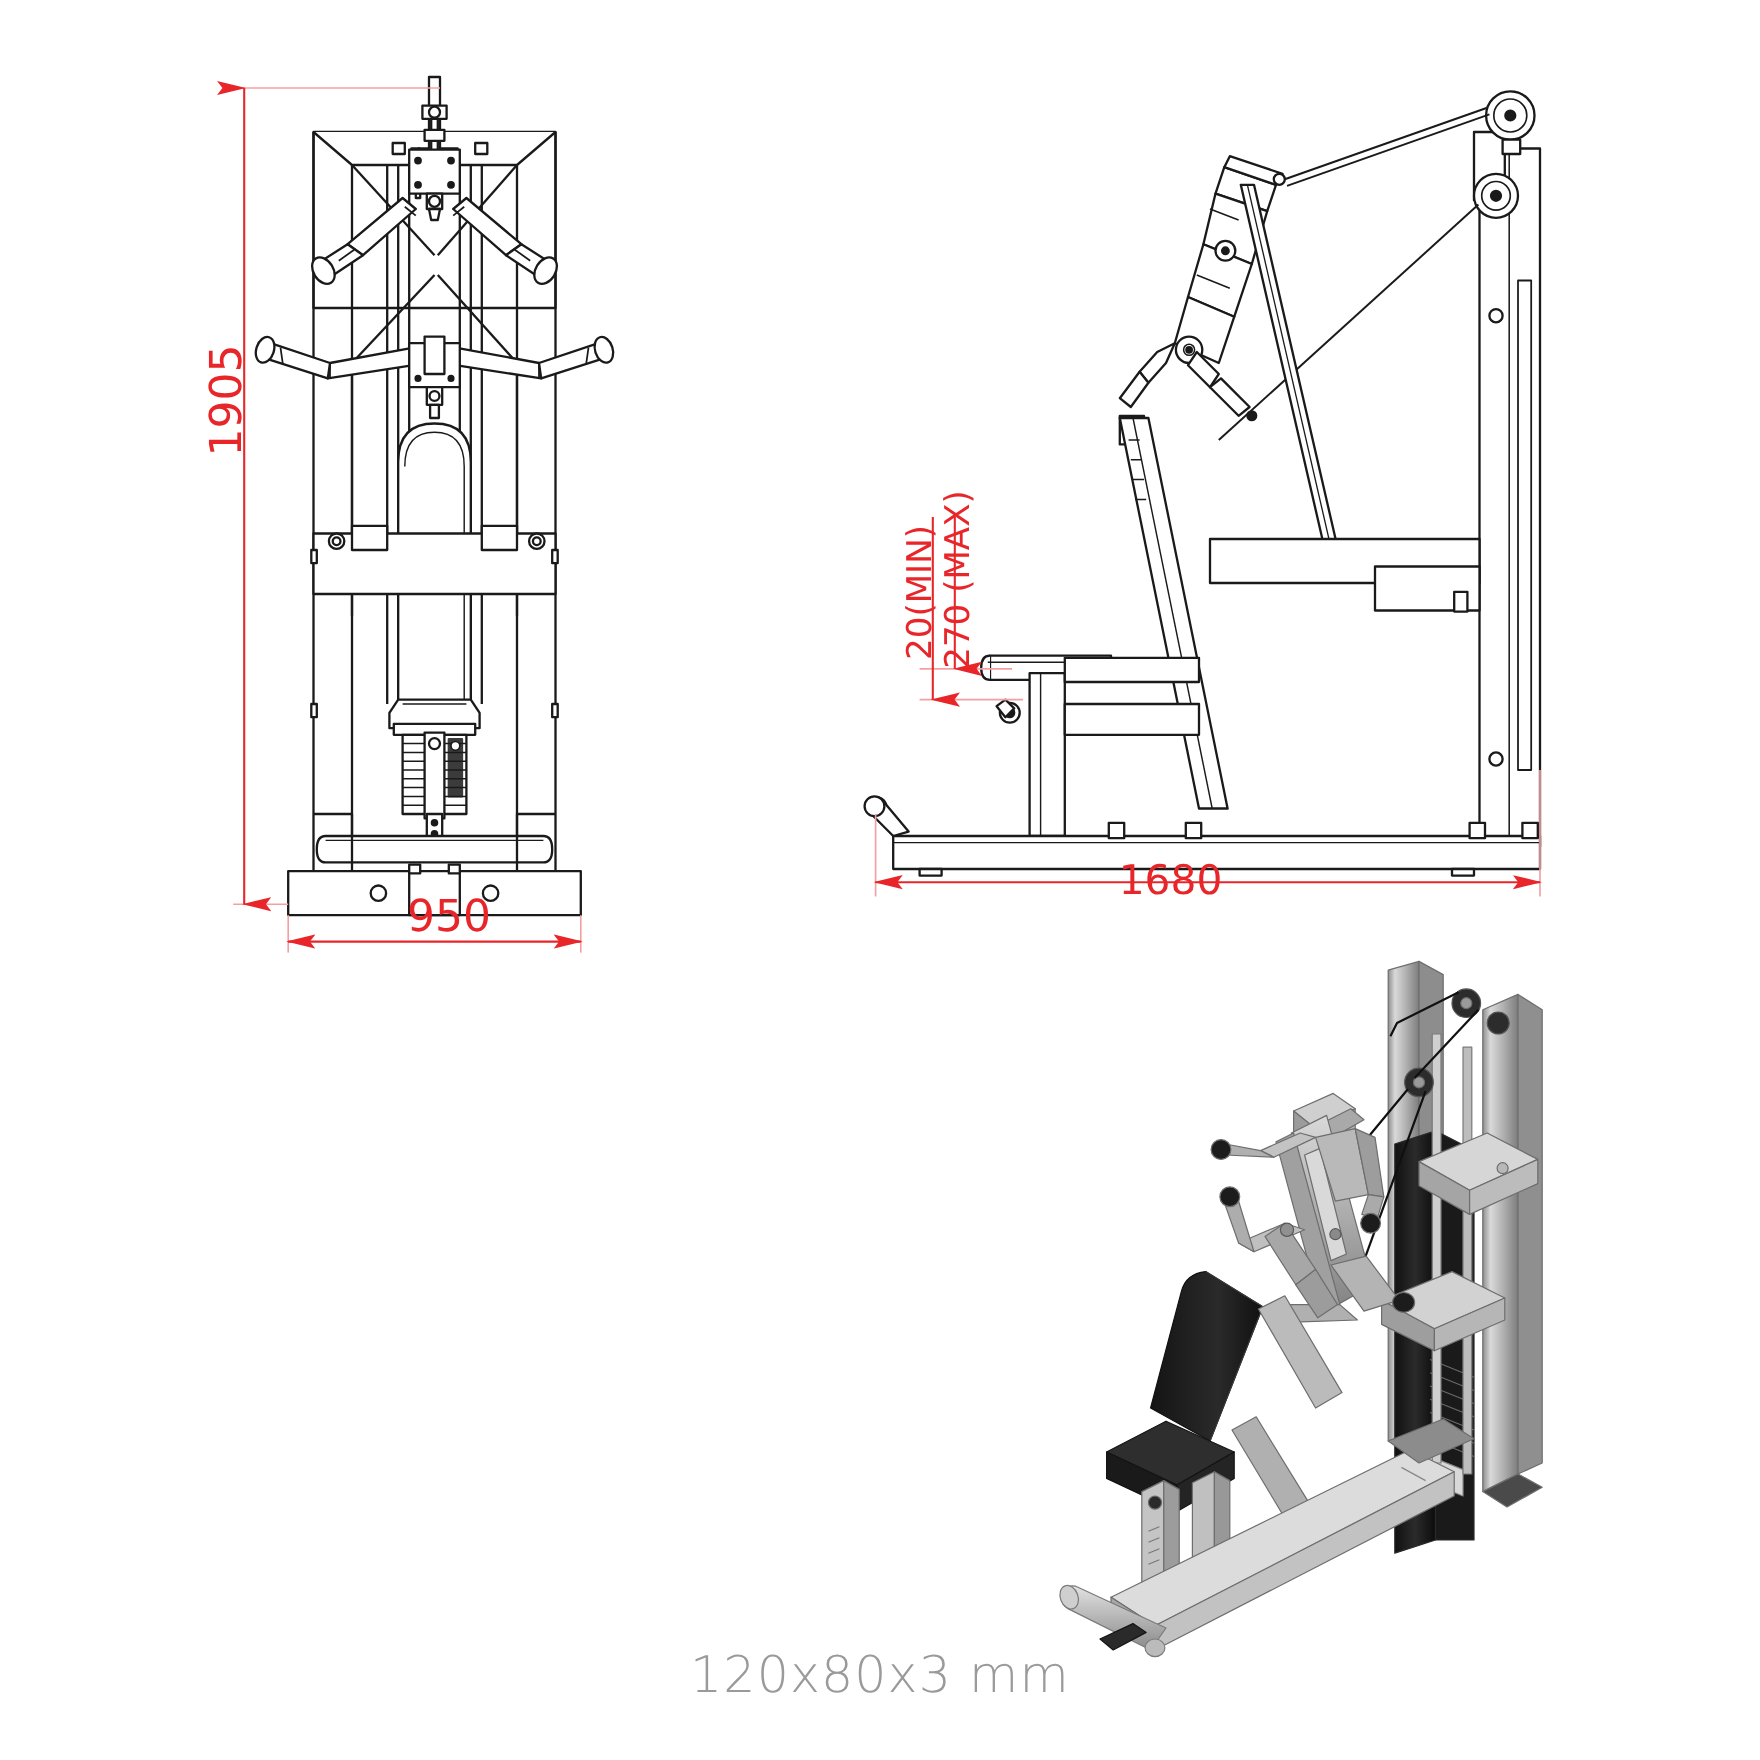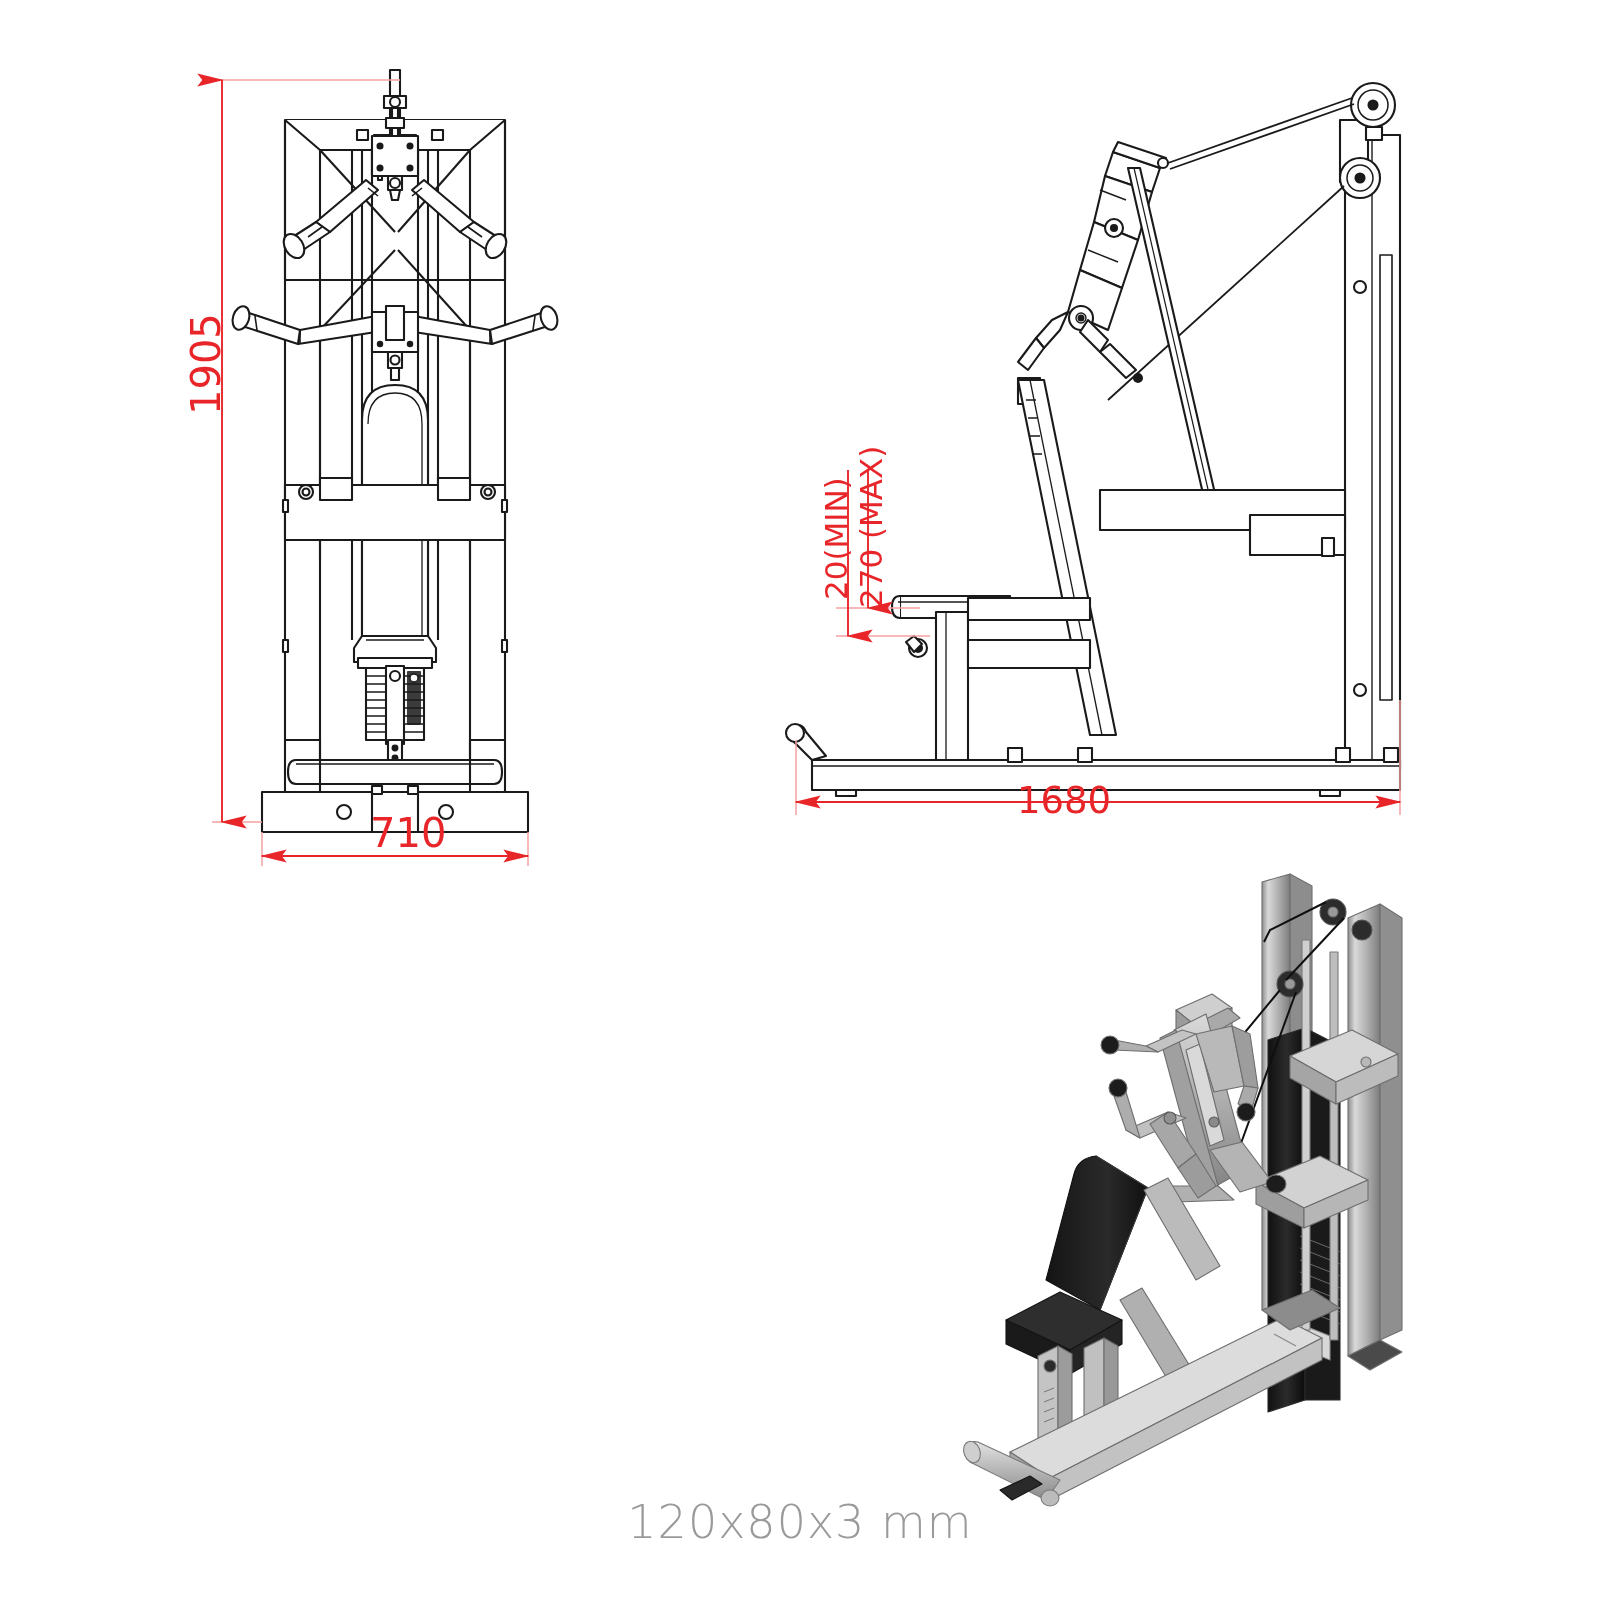"710" div.dimtext { text: 710 -> 950 }
